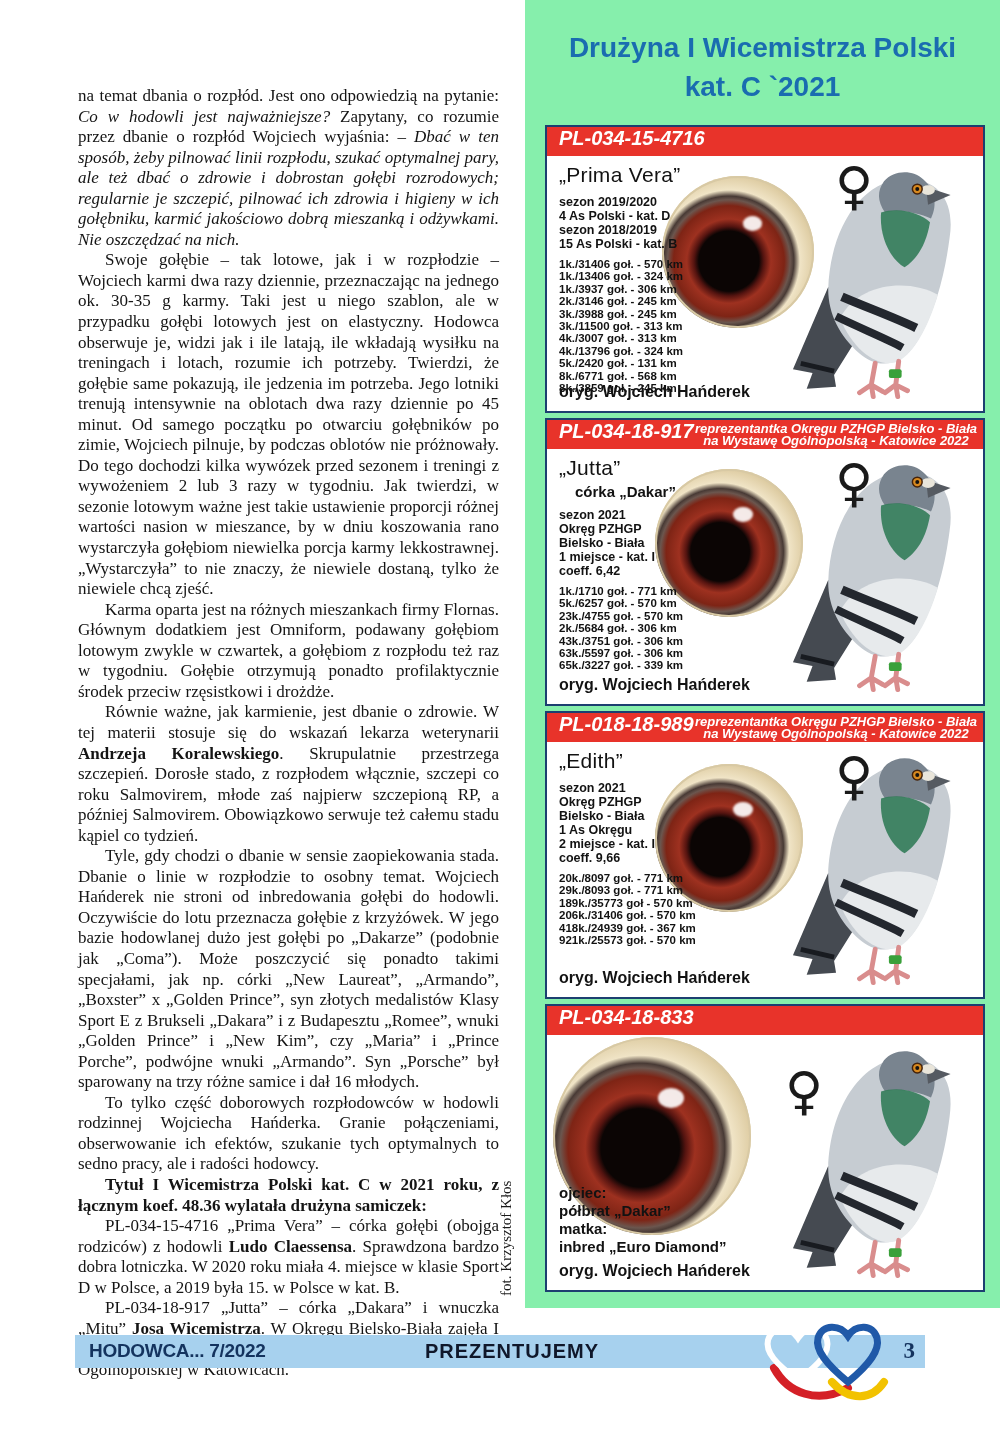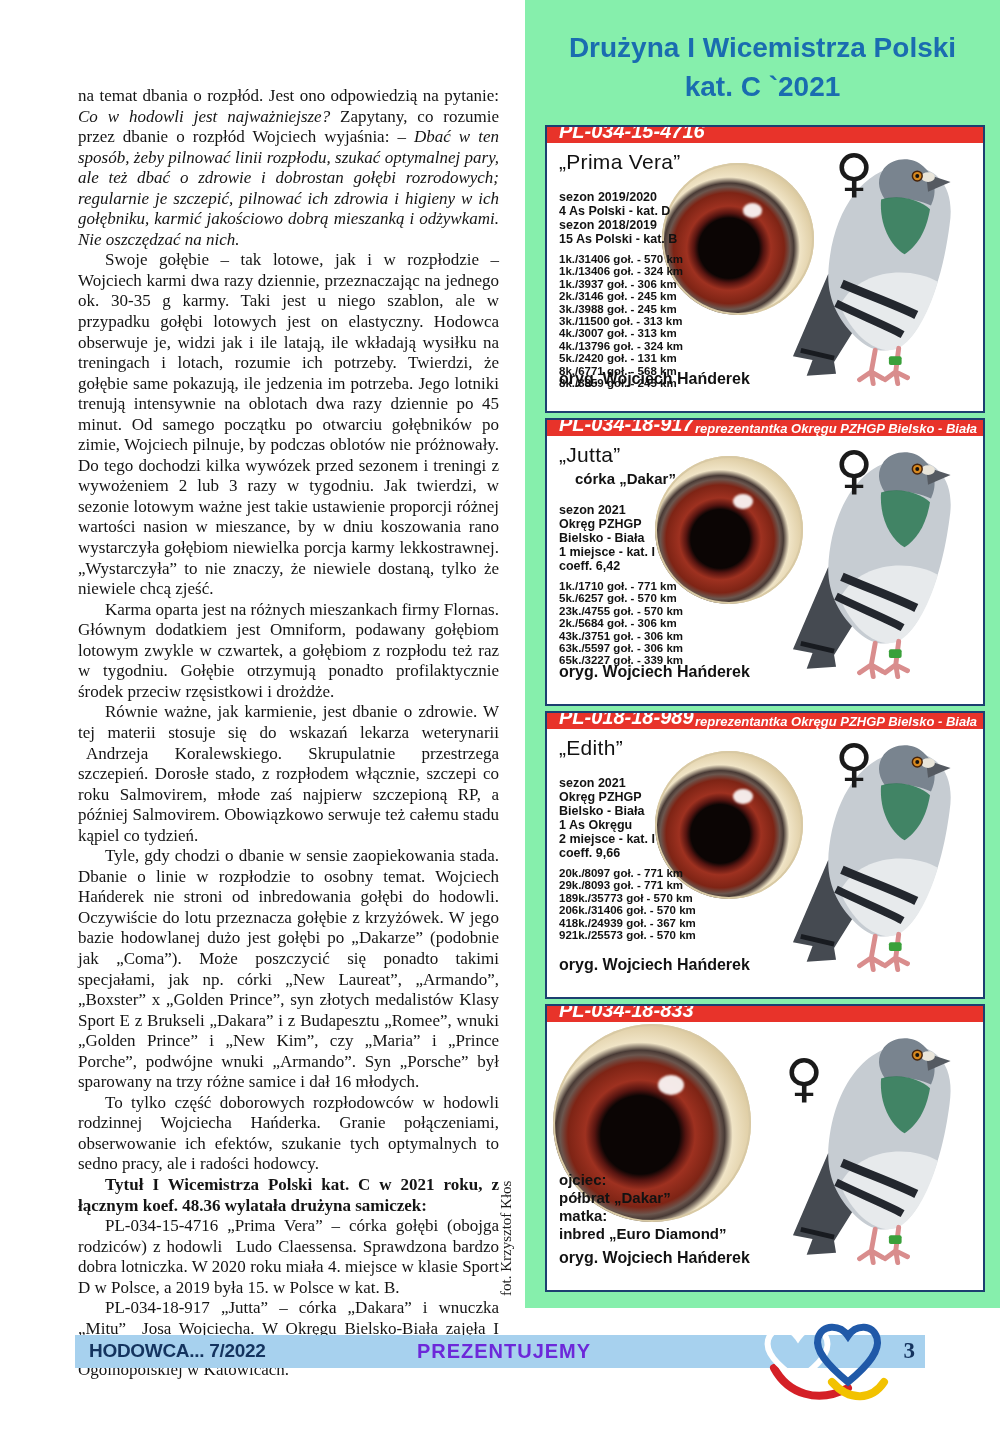"PL-034-15-4716" .card-header { align-items: flex-end -> flex-start; height: 16px -> 29px }
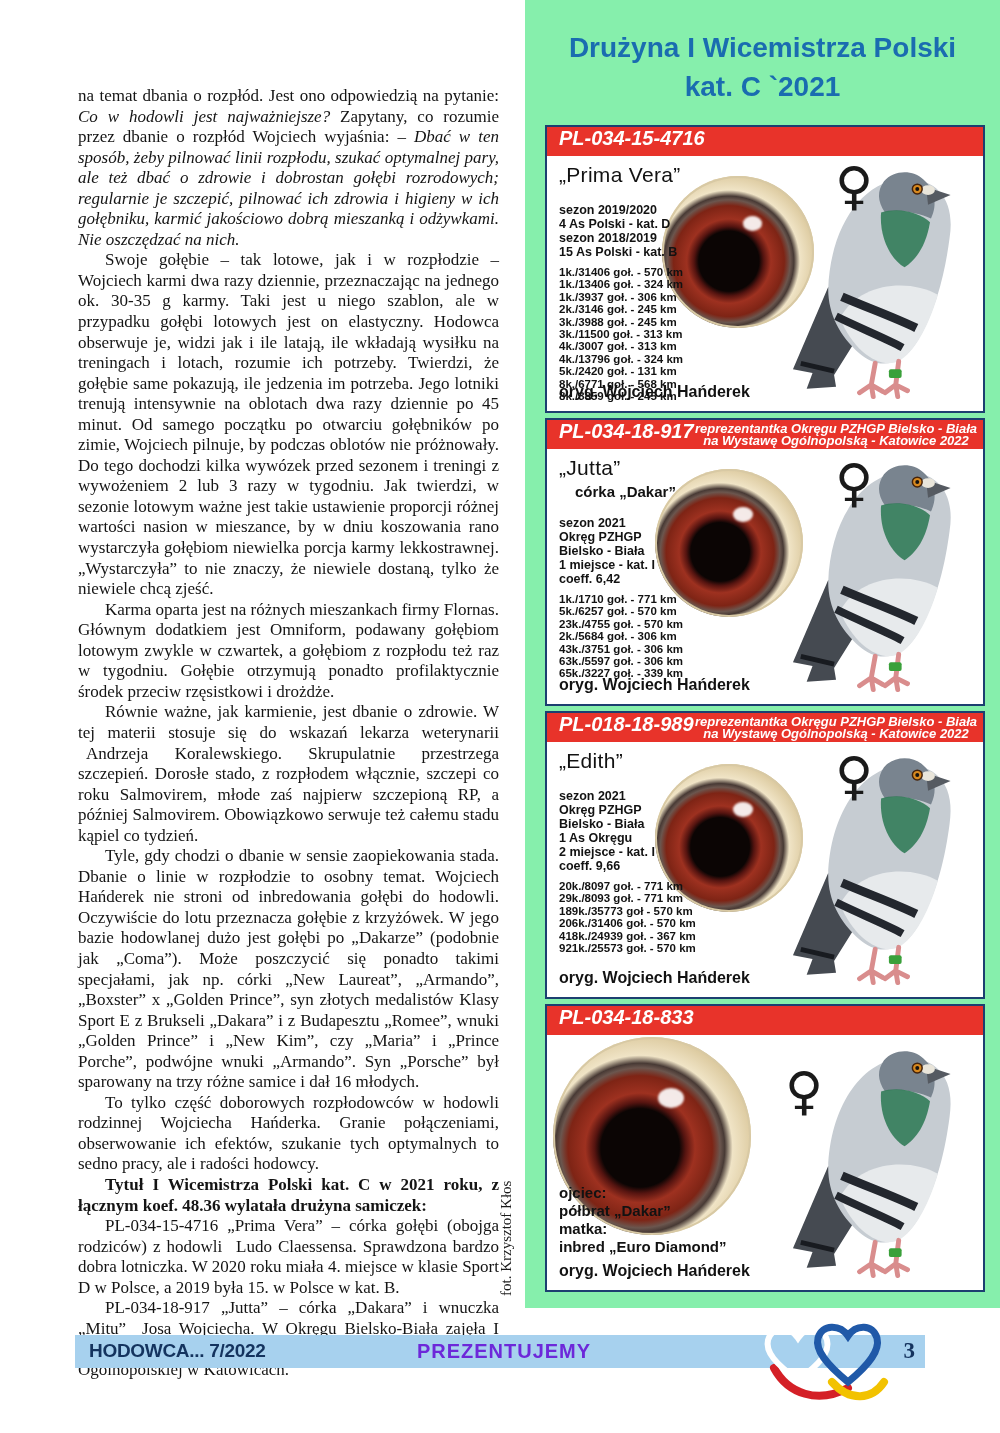"sezon 2019/2020" .info { margin-top: 16px -> 8px }
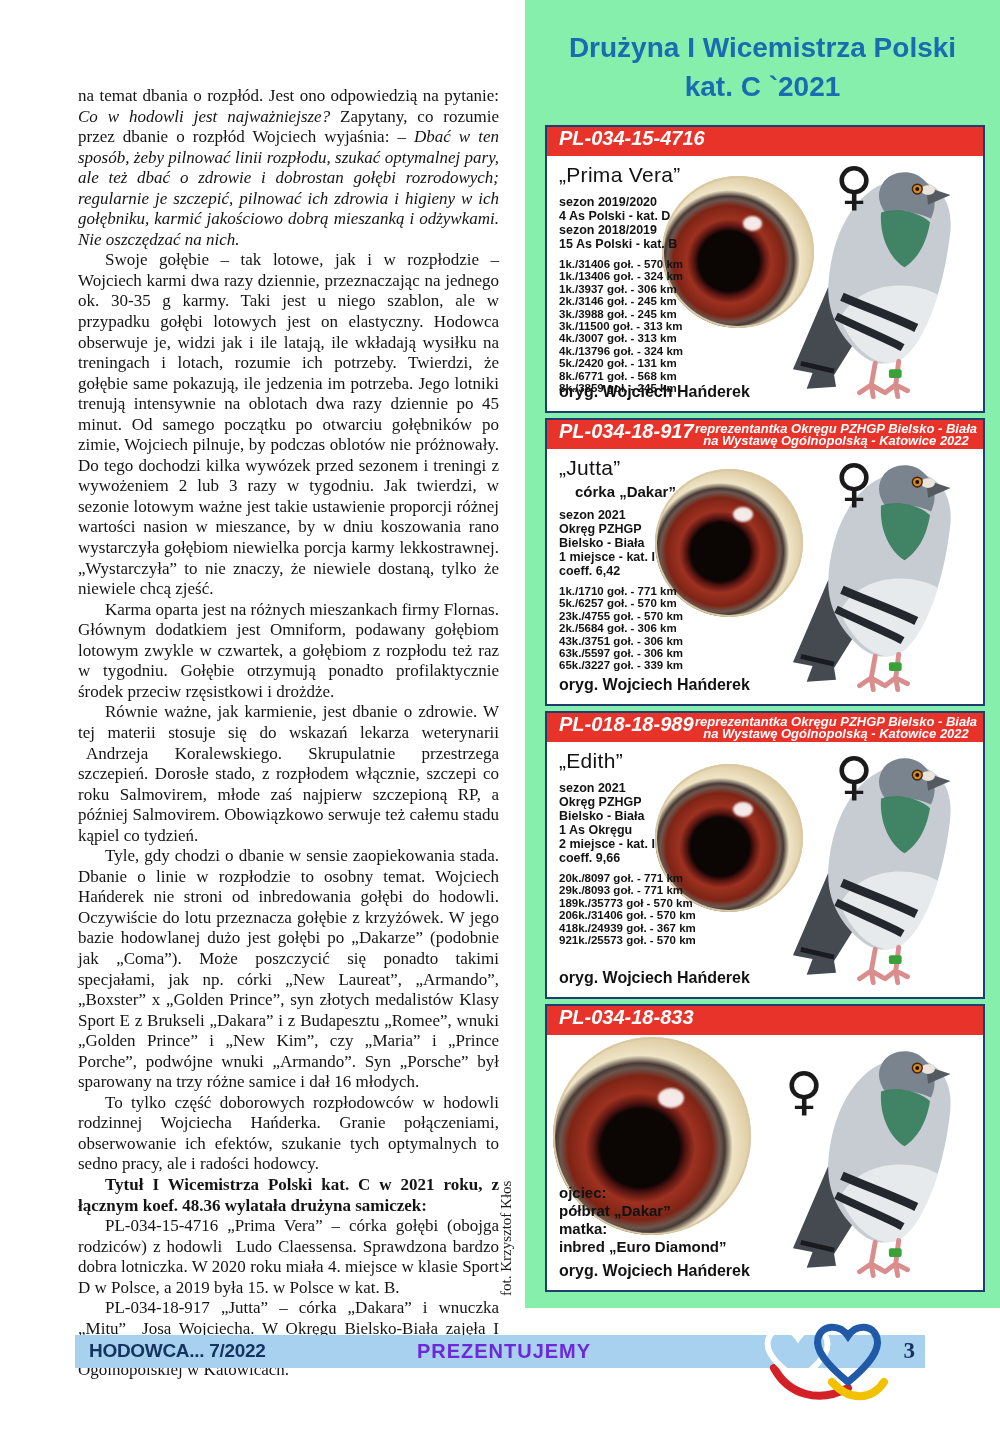"Andrzeja Koralewskiego" .article .b { font-weight: normal -> bold; margin-left: 8px -> none }
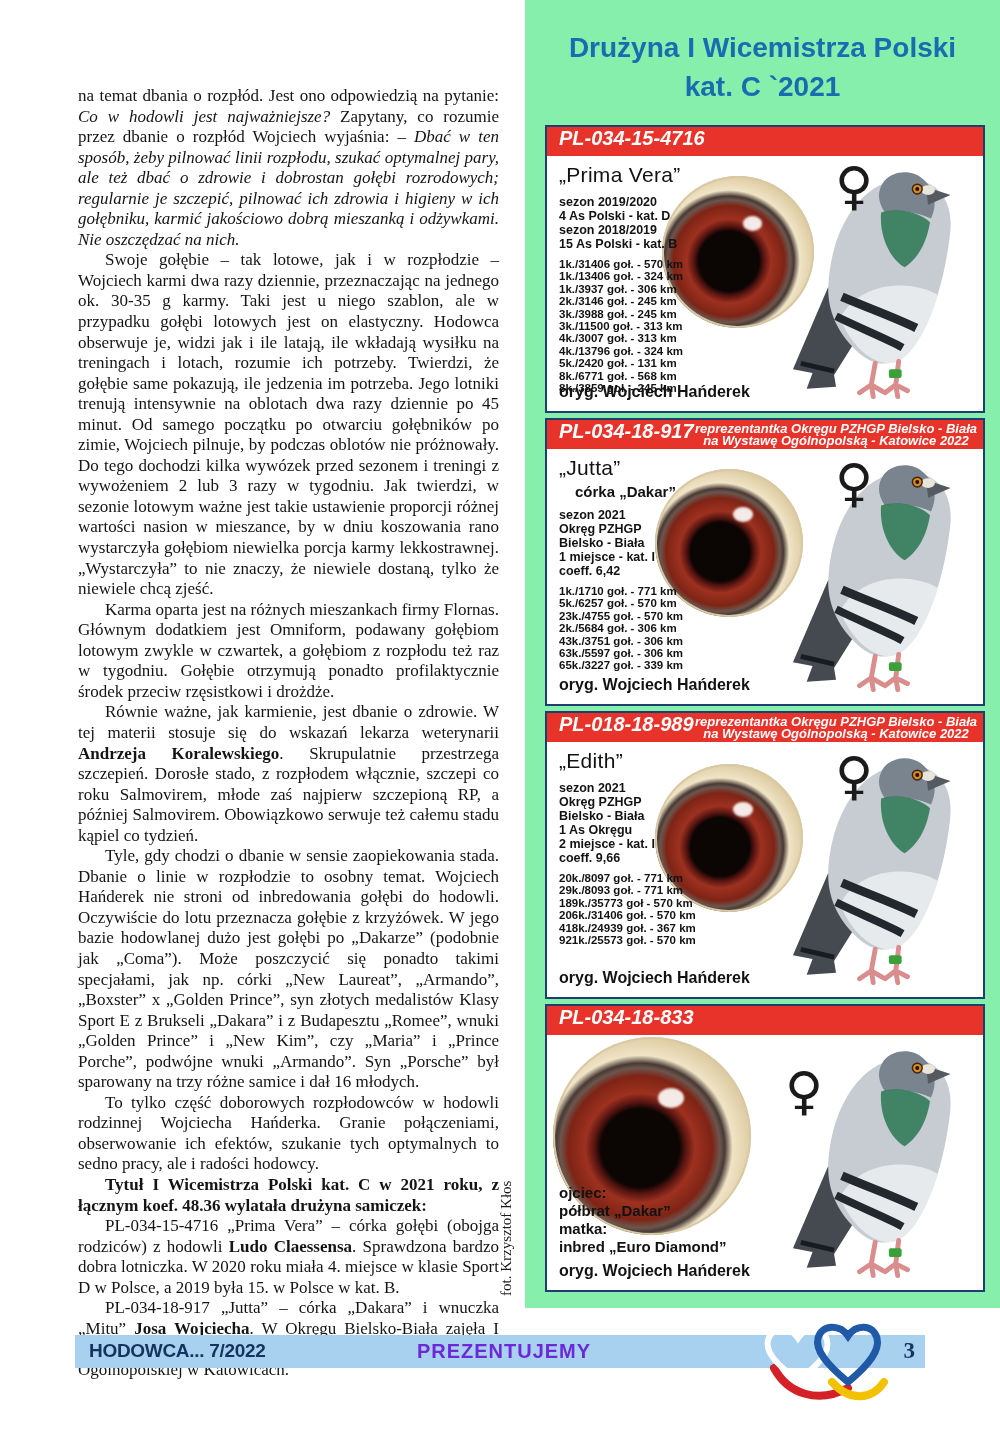"Josa Wojciecha" span.b { text: Wojciecha -> Wicemistrza }
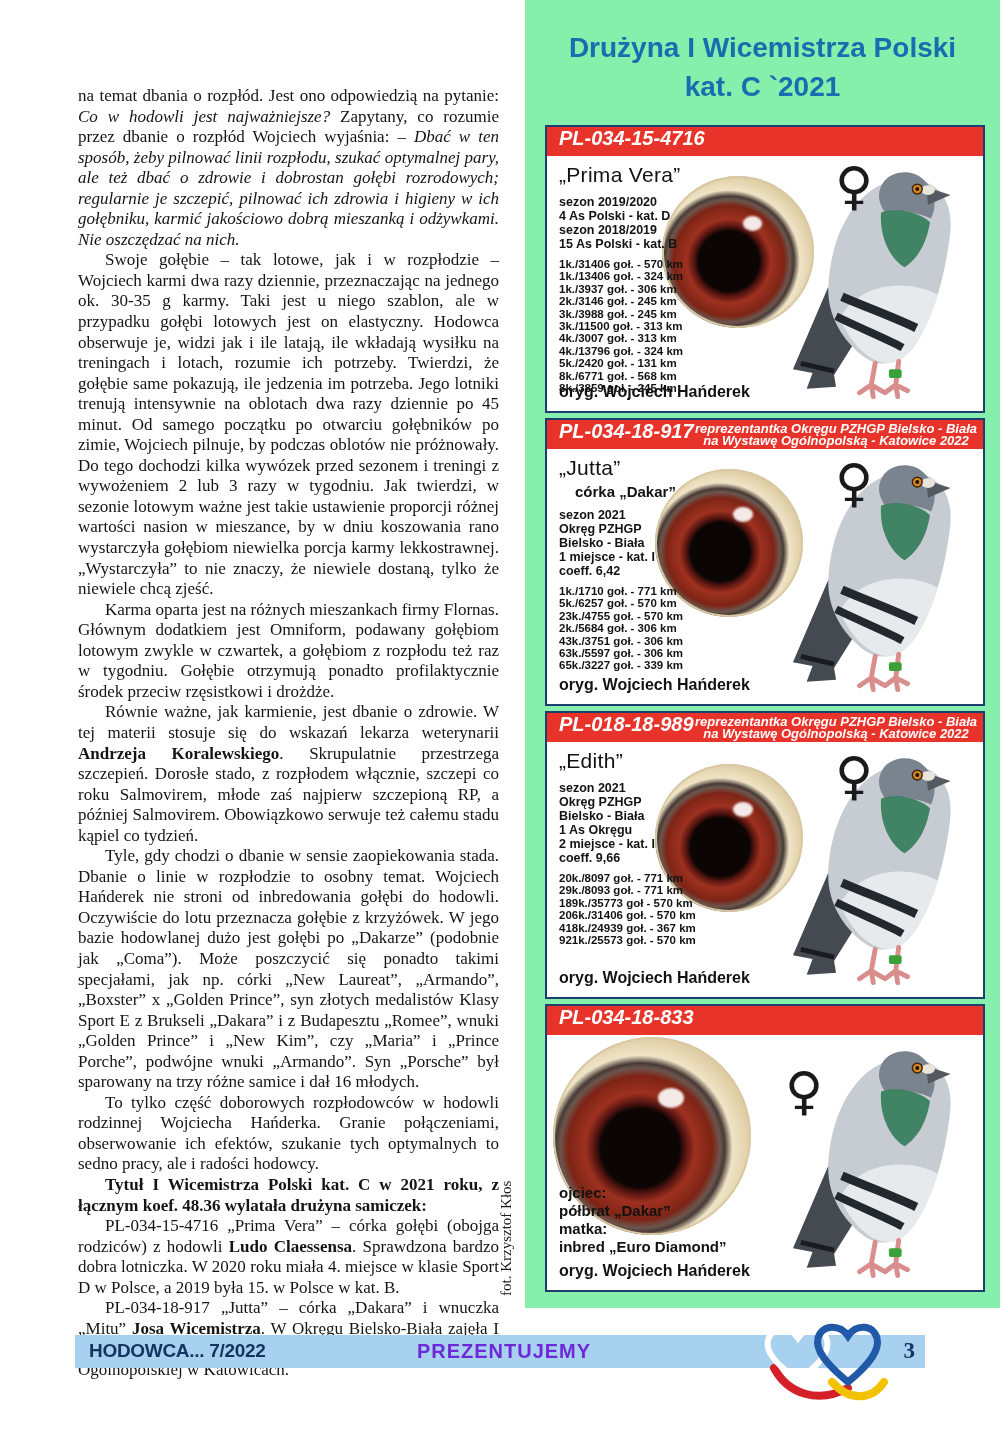"PREZENTUJEMY" .section { color: #6d28d9 -> #0f172a; left: 4px -> 12px }
